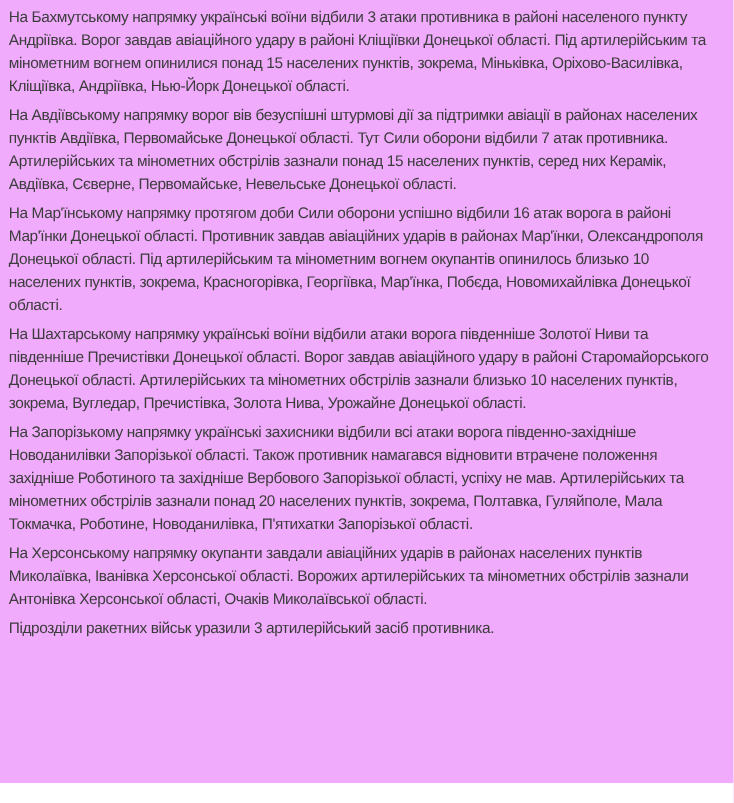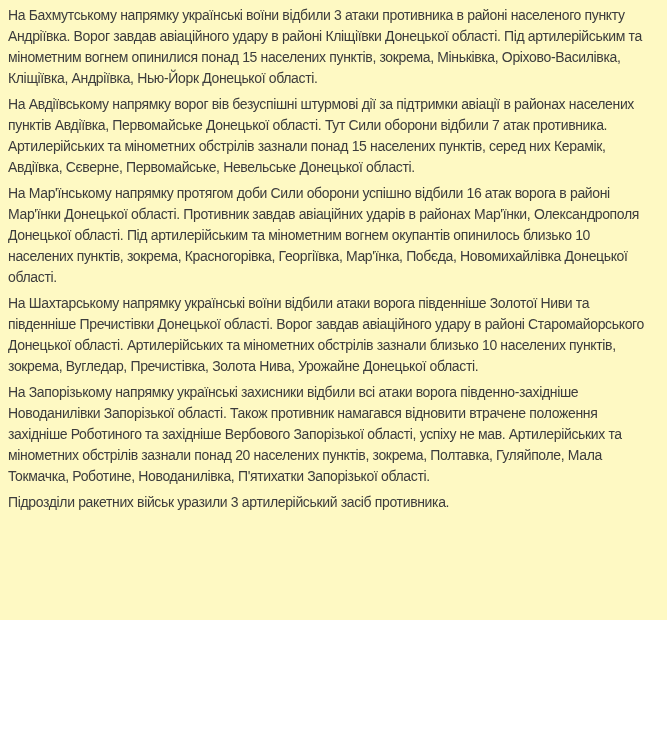"На Бахмутському напрямку українські" .page { background: #fef9c3 -> #f0abfc; height: 620px -> 712px }
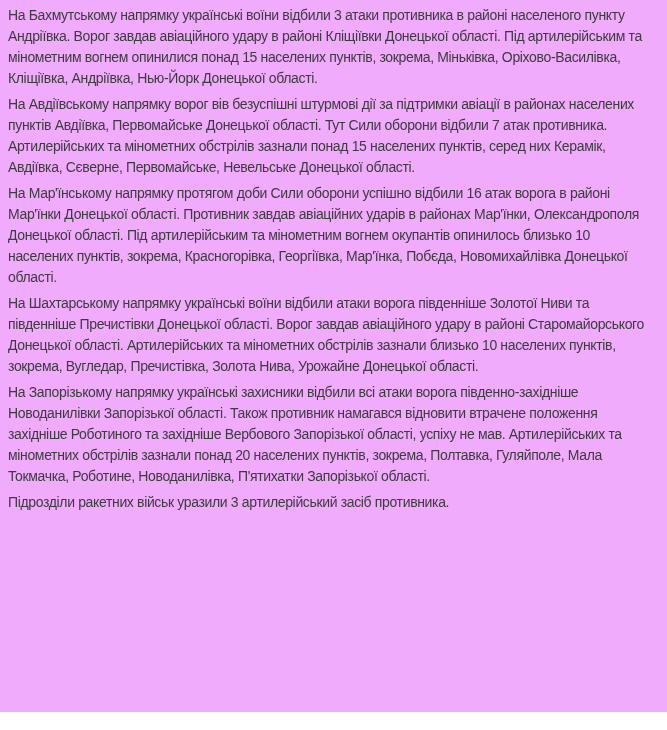"На Херсонському напрямку окупанти" p.para { html: none -> <p>На Херсонському напрямку окупанти завдали авіаційних ударів в районах населених пунктів Миколаївка, Іванівка Херсонської області. Ворожих артилерійських та мінометних обстрілів зазнали Антонівка Херсонської області, Очаків Миколаївської області.</p> }
